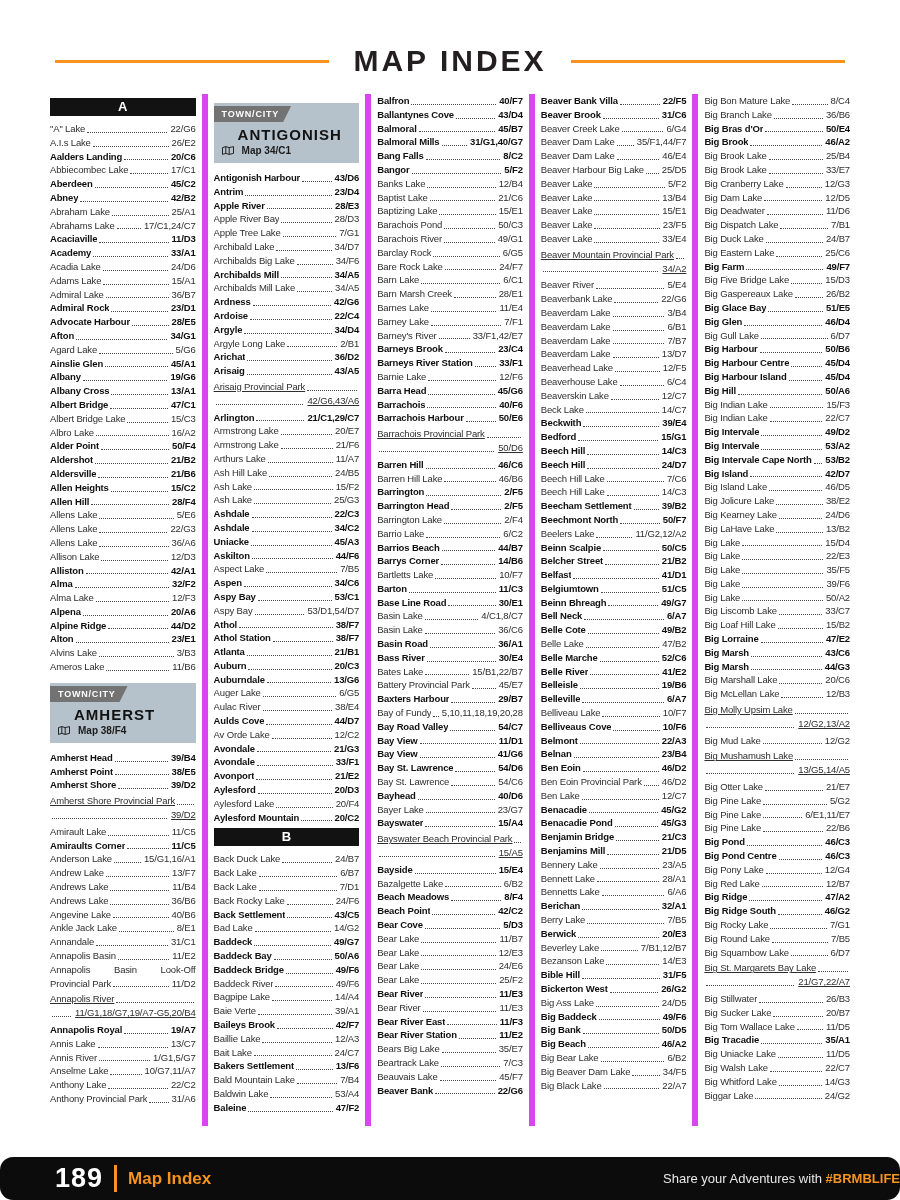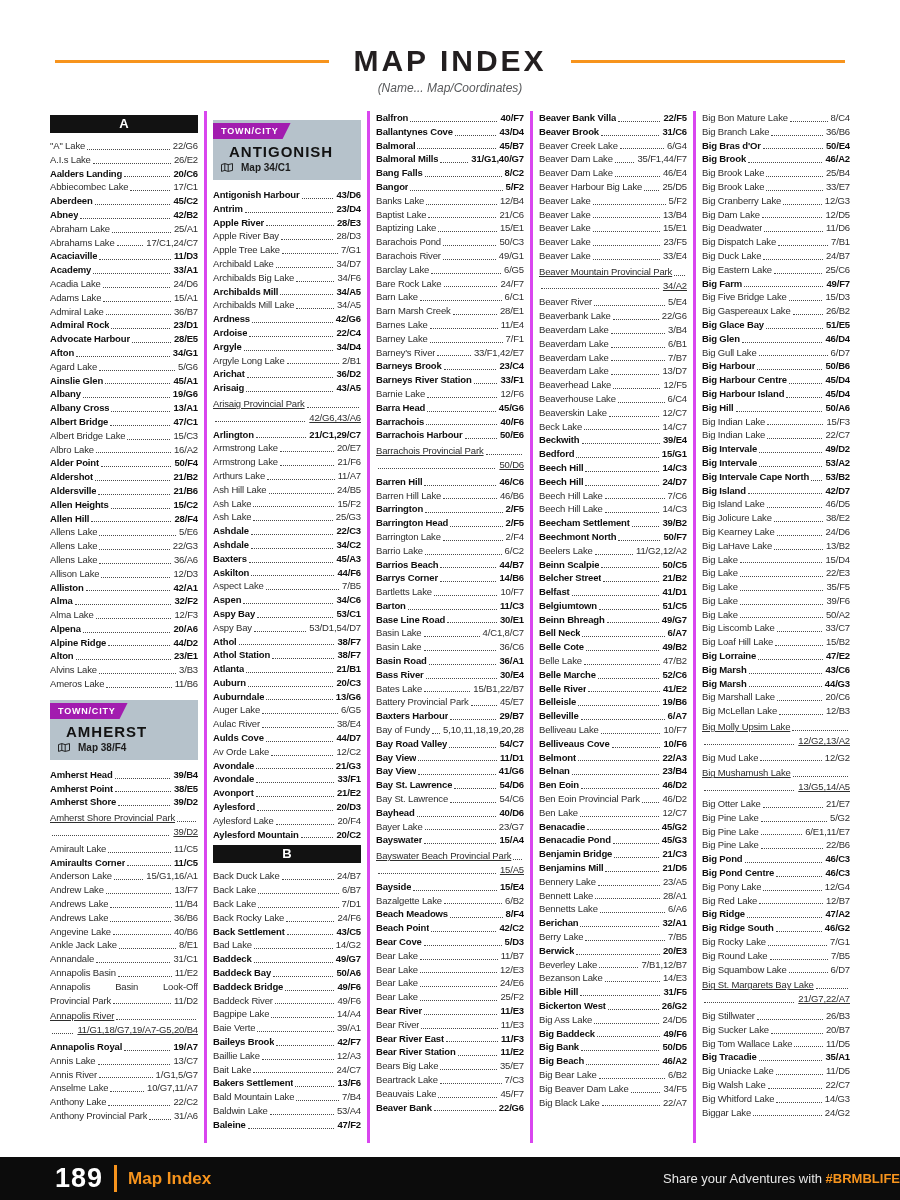"(Name... Map/Coordinates)" div.subtitle { html: <div>(Name... Map/Coordinates)</div> -> none }
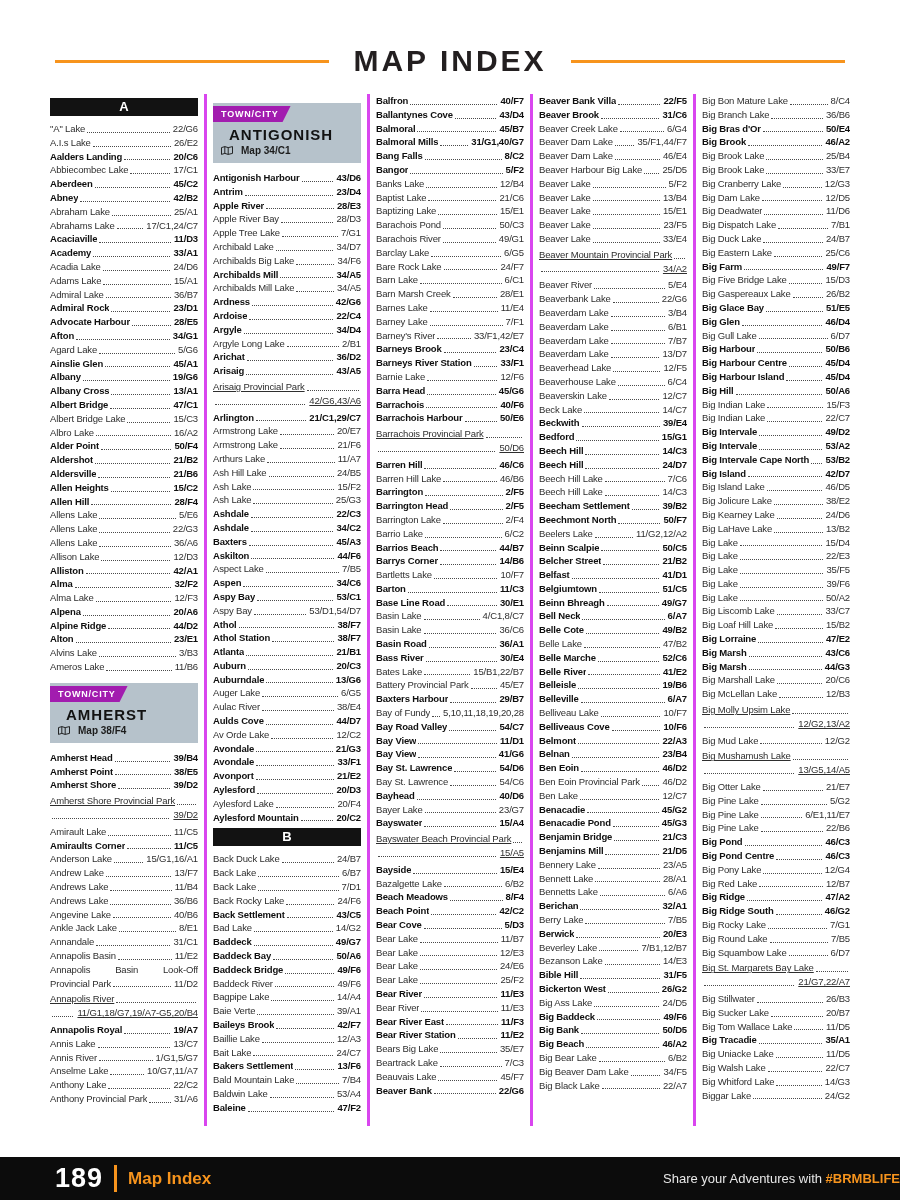"Balfron" .col { border-left: 3px solid #d946ef -> 6px solid #d946ef }
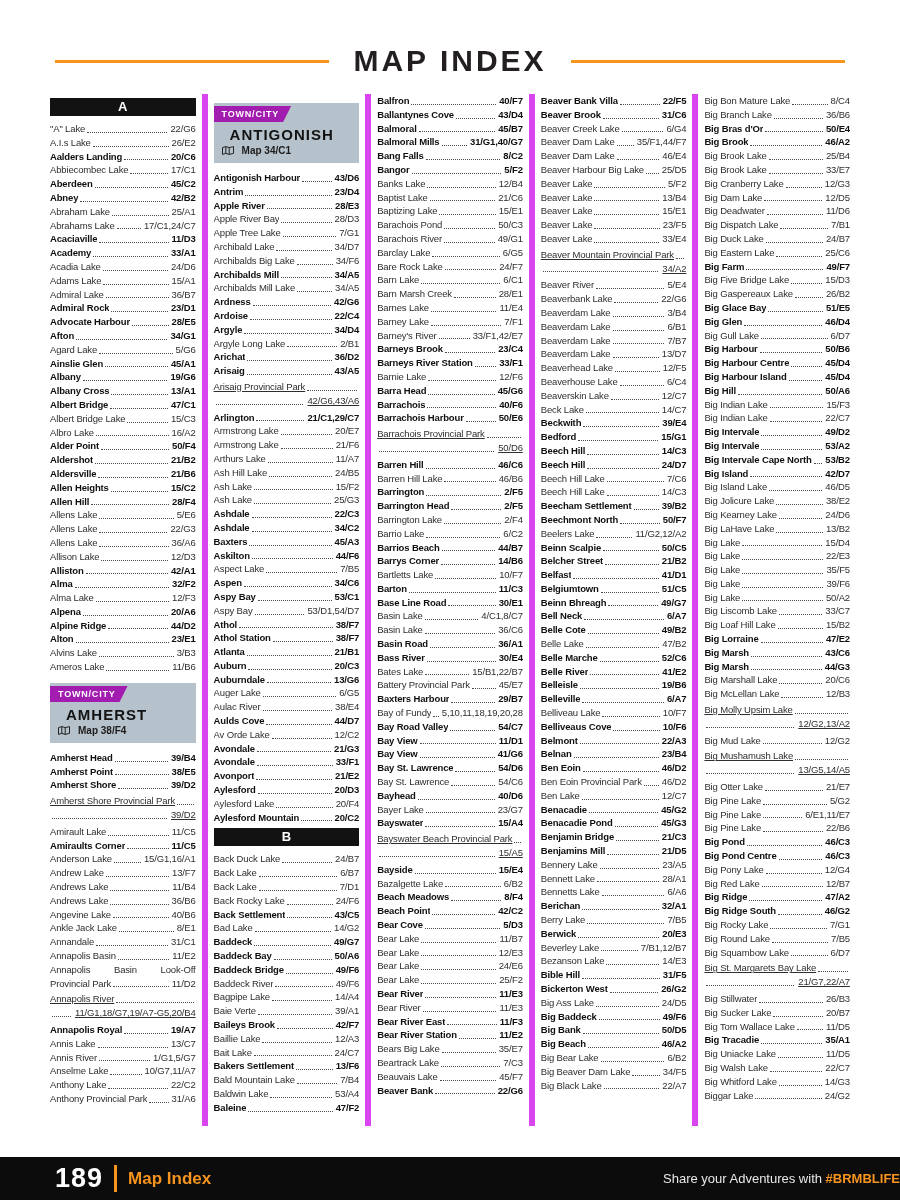"TOWN/CITY" .town-tag { background: #a21caf -> #737373 }
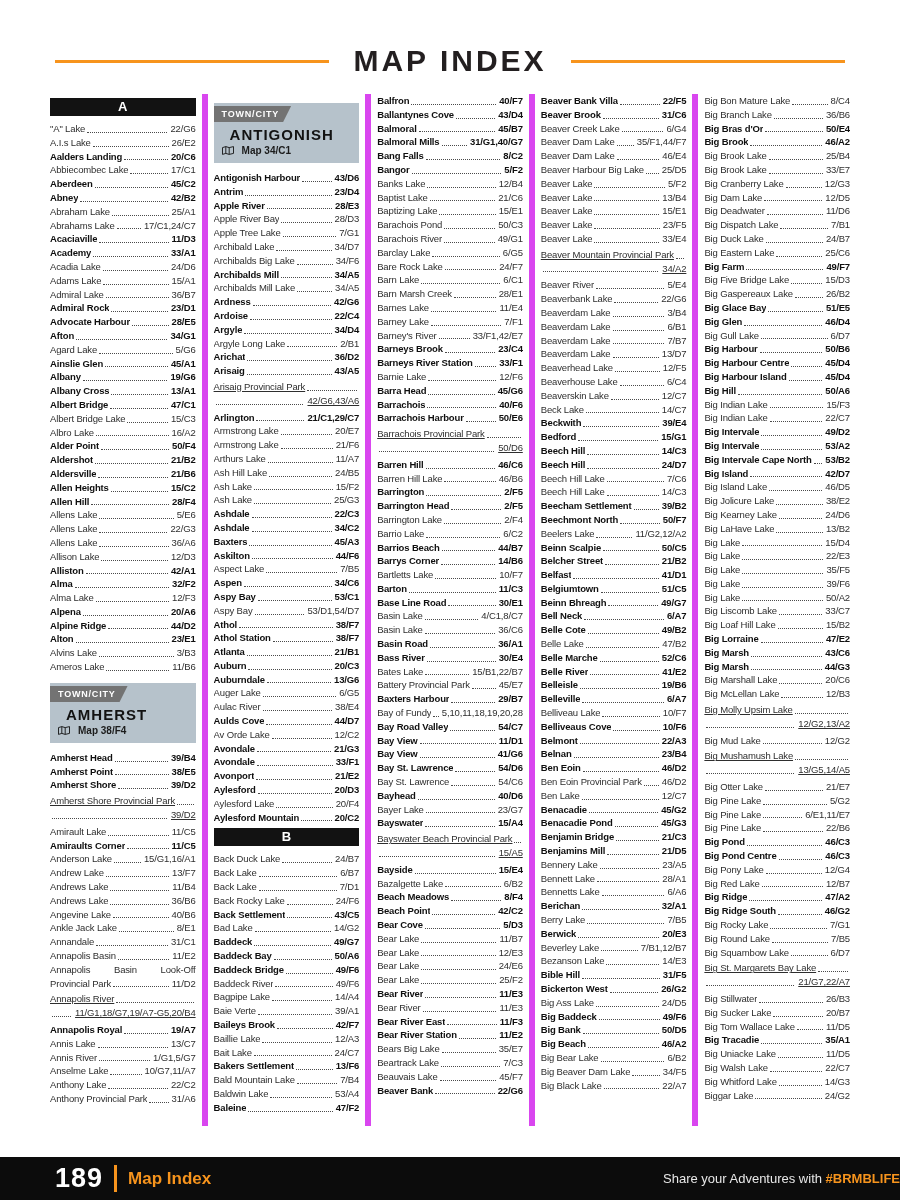"ANTIGONISH" .town-name { padding: 4px 16px 2px -> 4px 24px 2px }
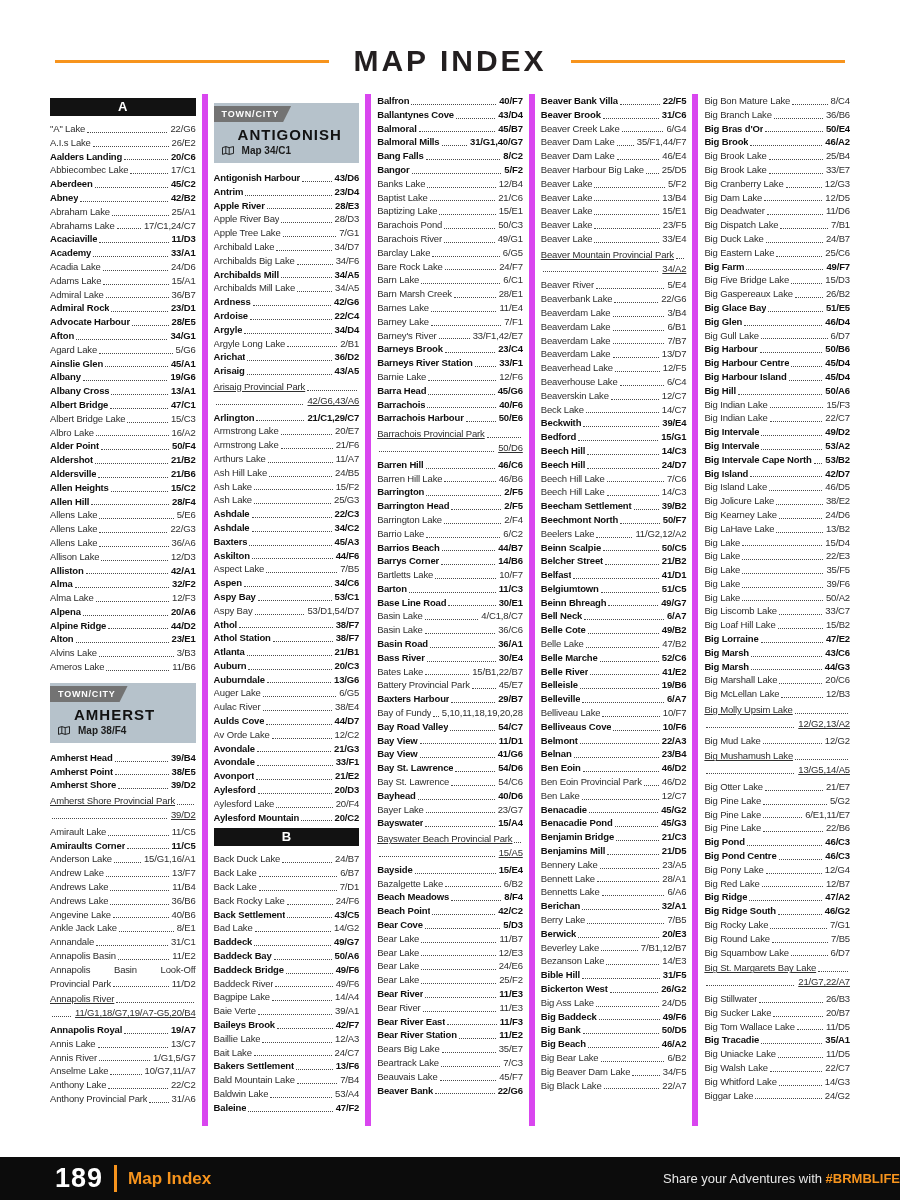"Barclay Lake" span.n { text: Lake -> Rock }
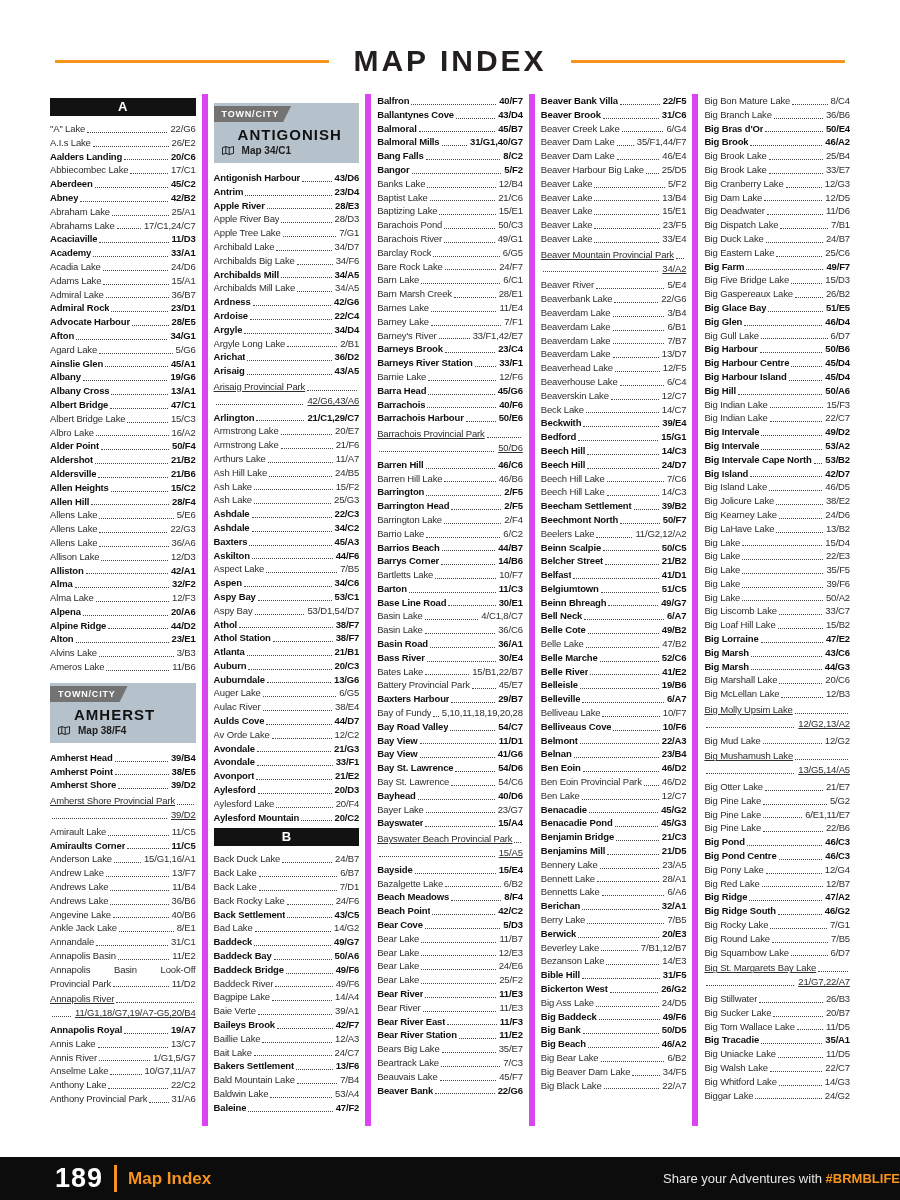"Baxters" span.n { text: Baxters -> Uniacke }
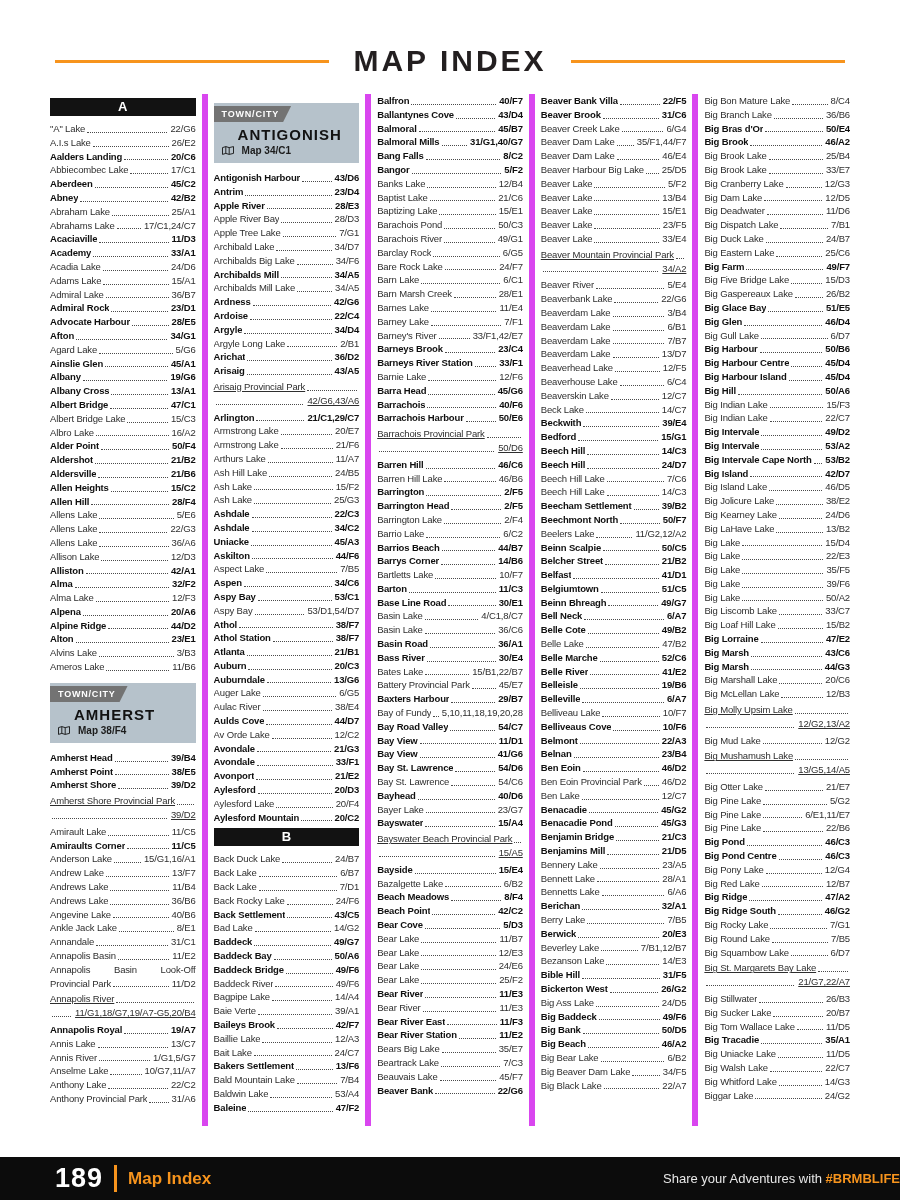"189" .footer { border-radius: none -> 13px }
